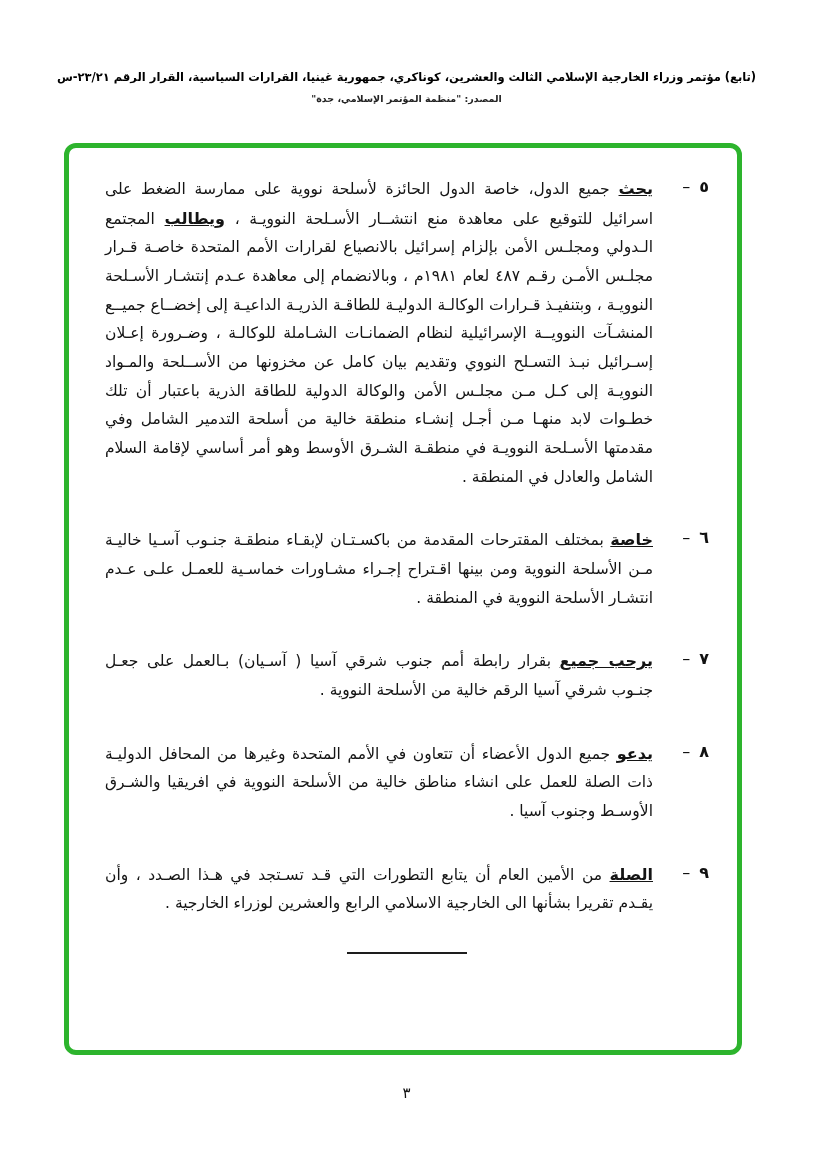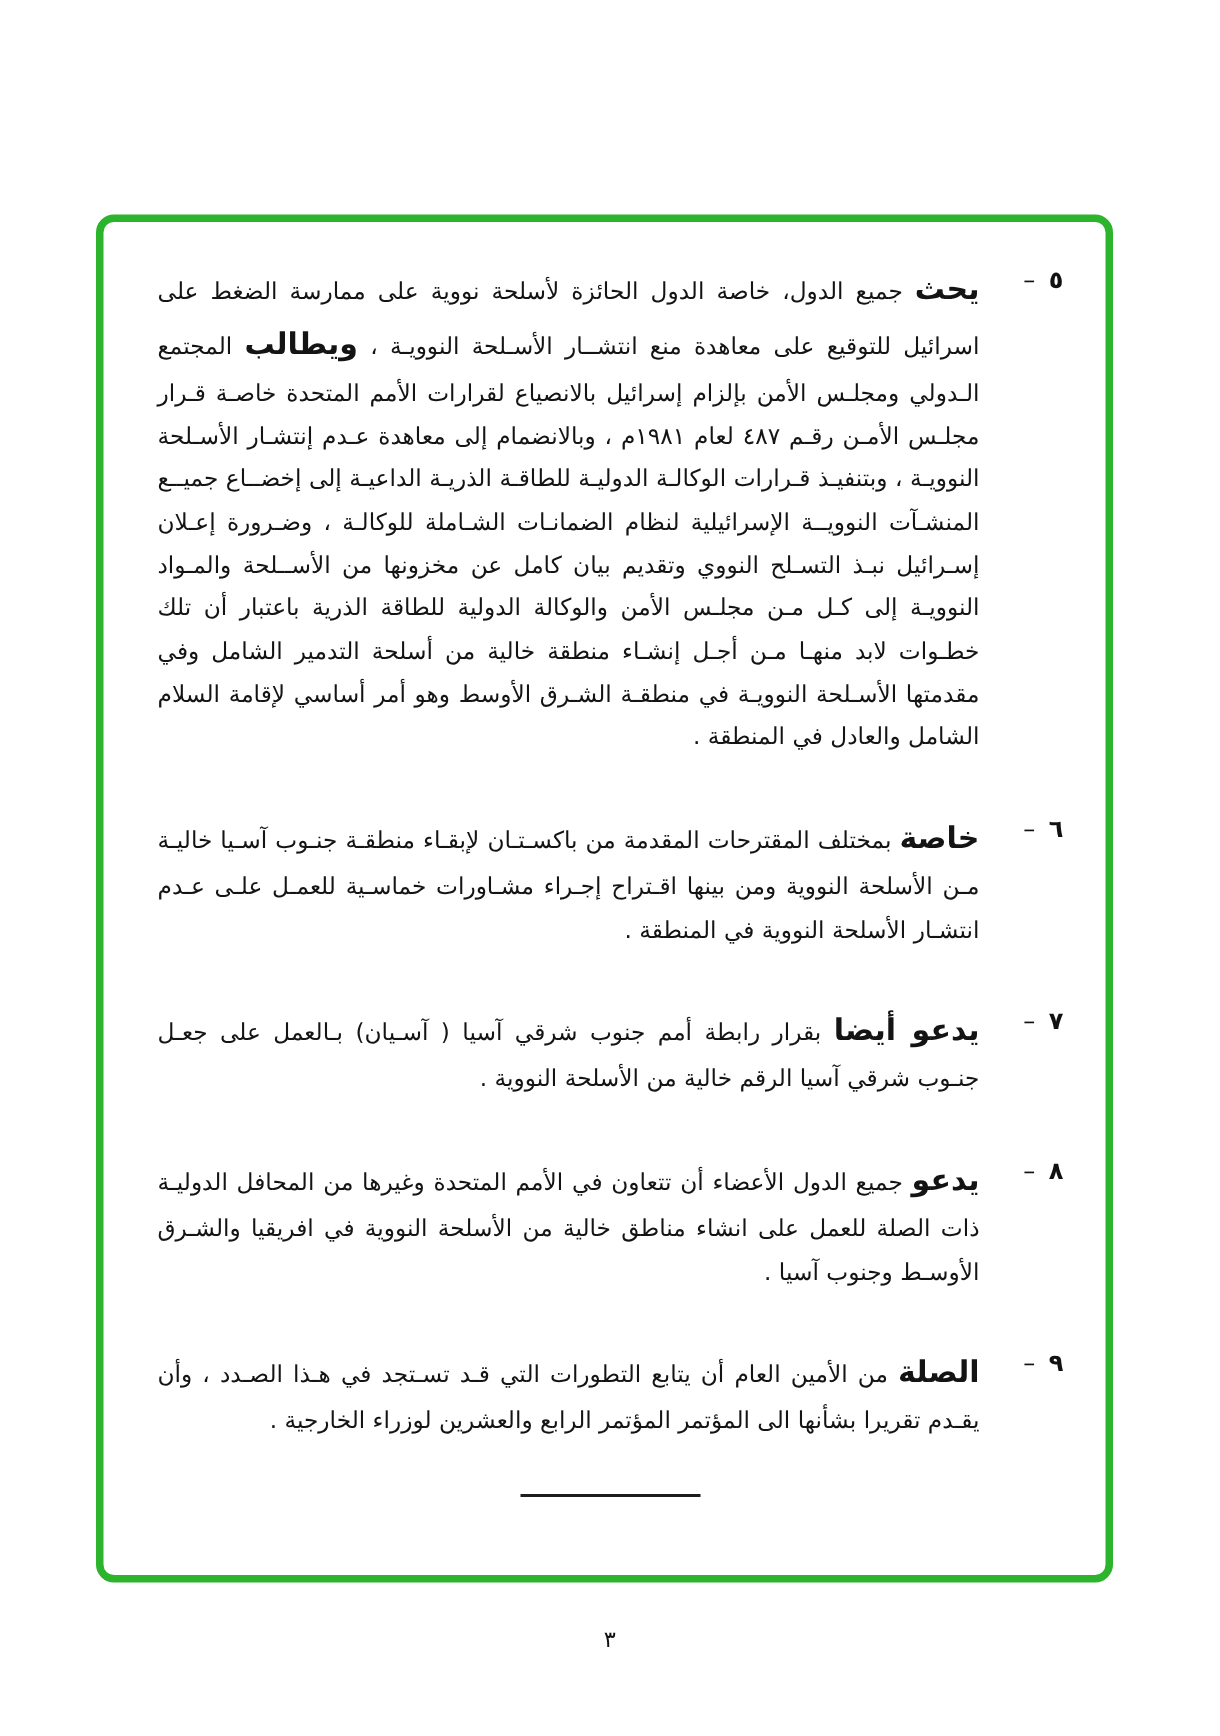"(تابع) مؤتمر وزراء الخارجية الإسلامي" header.doc-header { html: none -> <header> <div>(تابع) مؤتمر وزراء الخارجية الإسلامي الثالث والعشرين، كوناكري، جمهورية غينيا، القرارات السياسية، القرار الرقم ٢٣/٢١-س</div> <div>المصدر: "منظمة المؤتمر الإسلامي، جدة"</div> </header> }
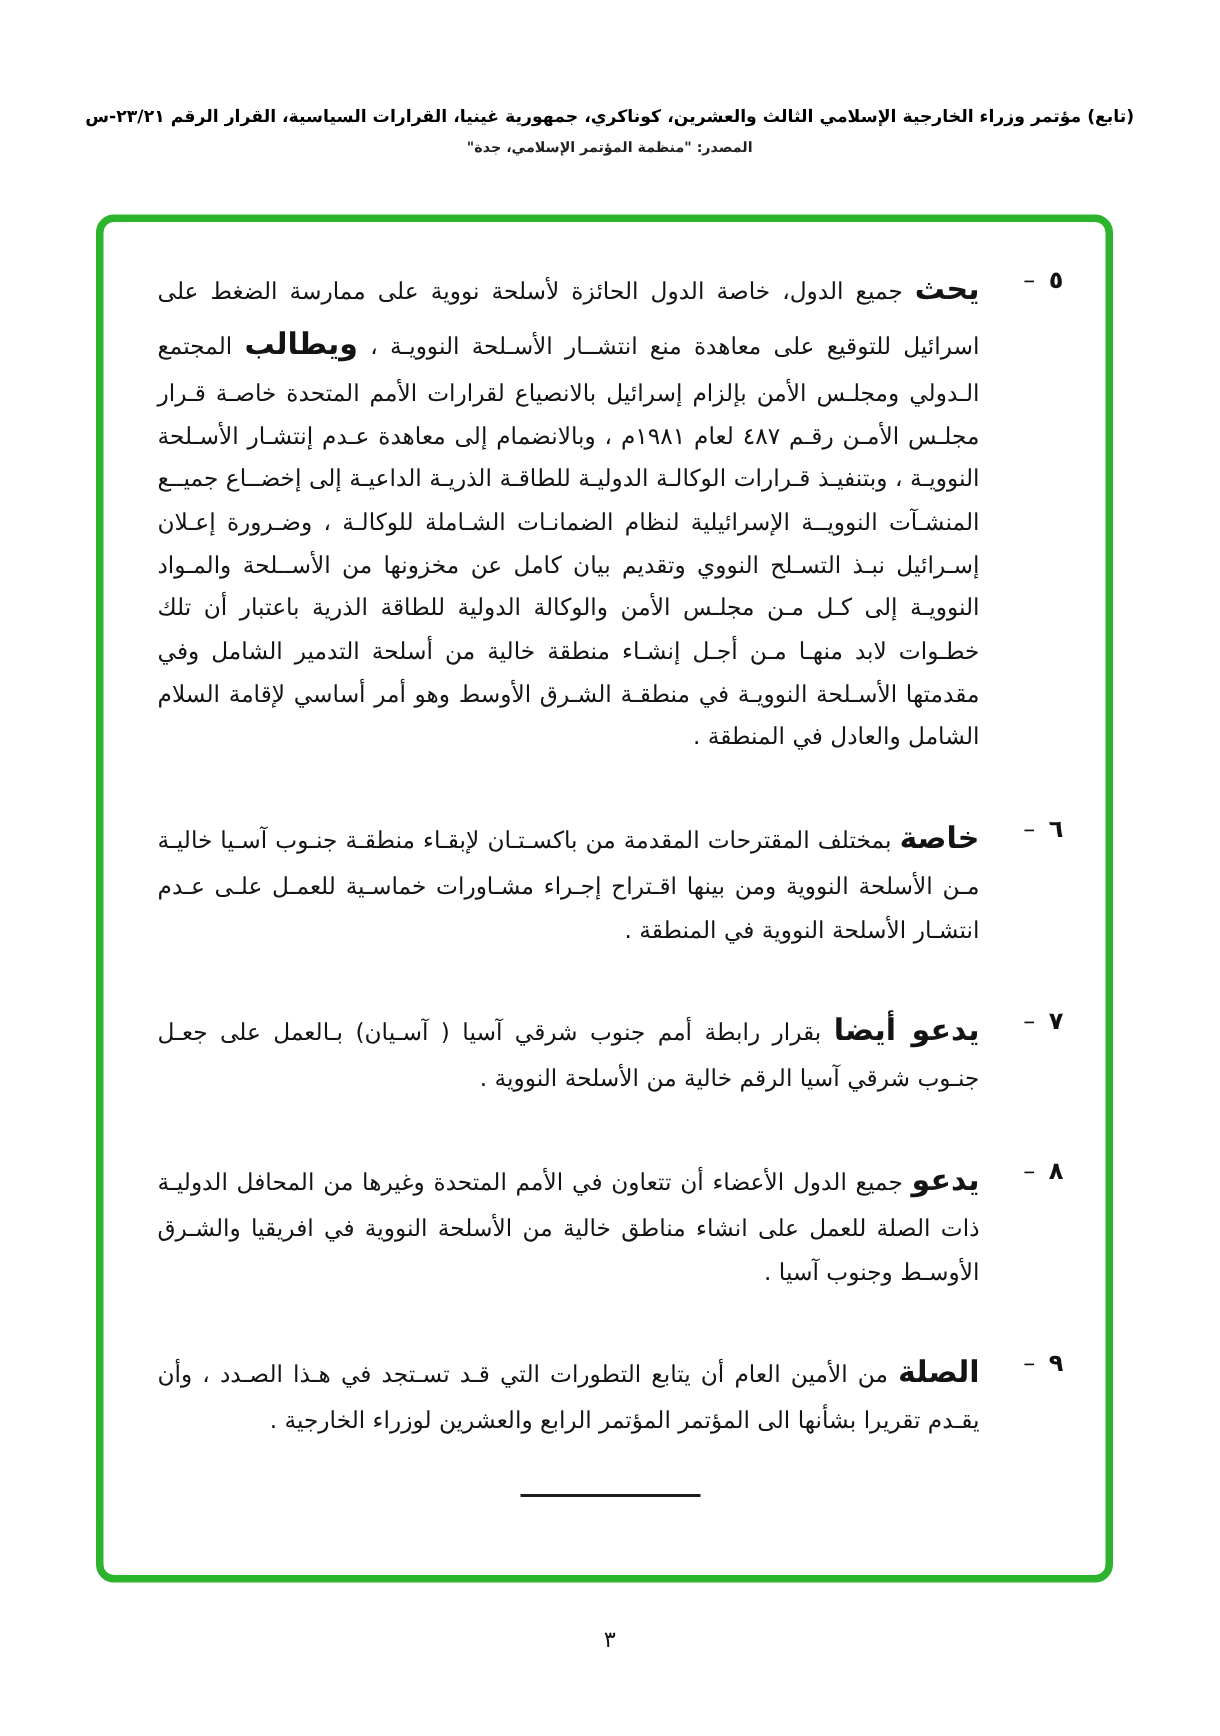"يحث" .ptext .lead { font-size: 20px -> 16px; text-decoration: none -> underline }
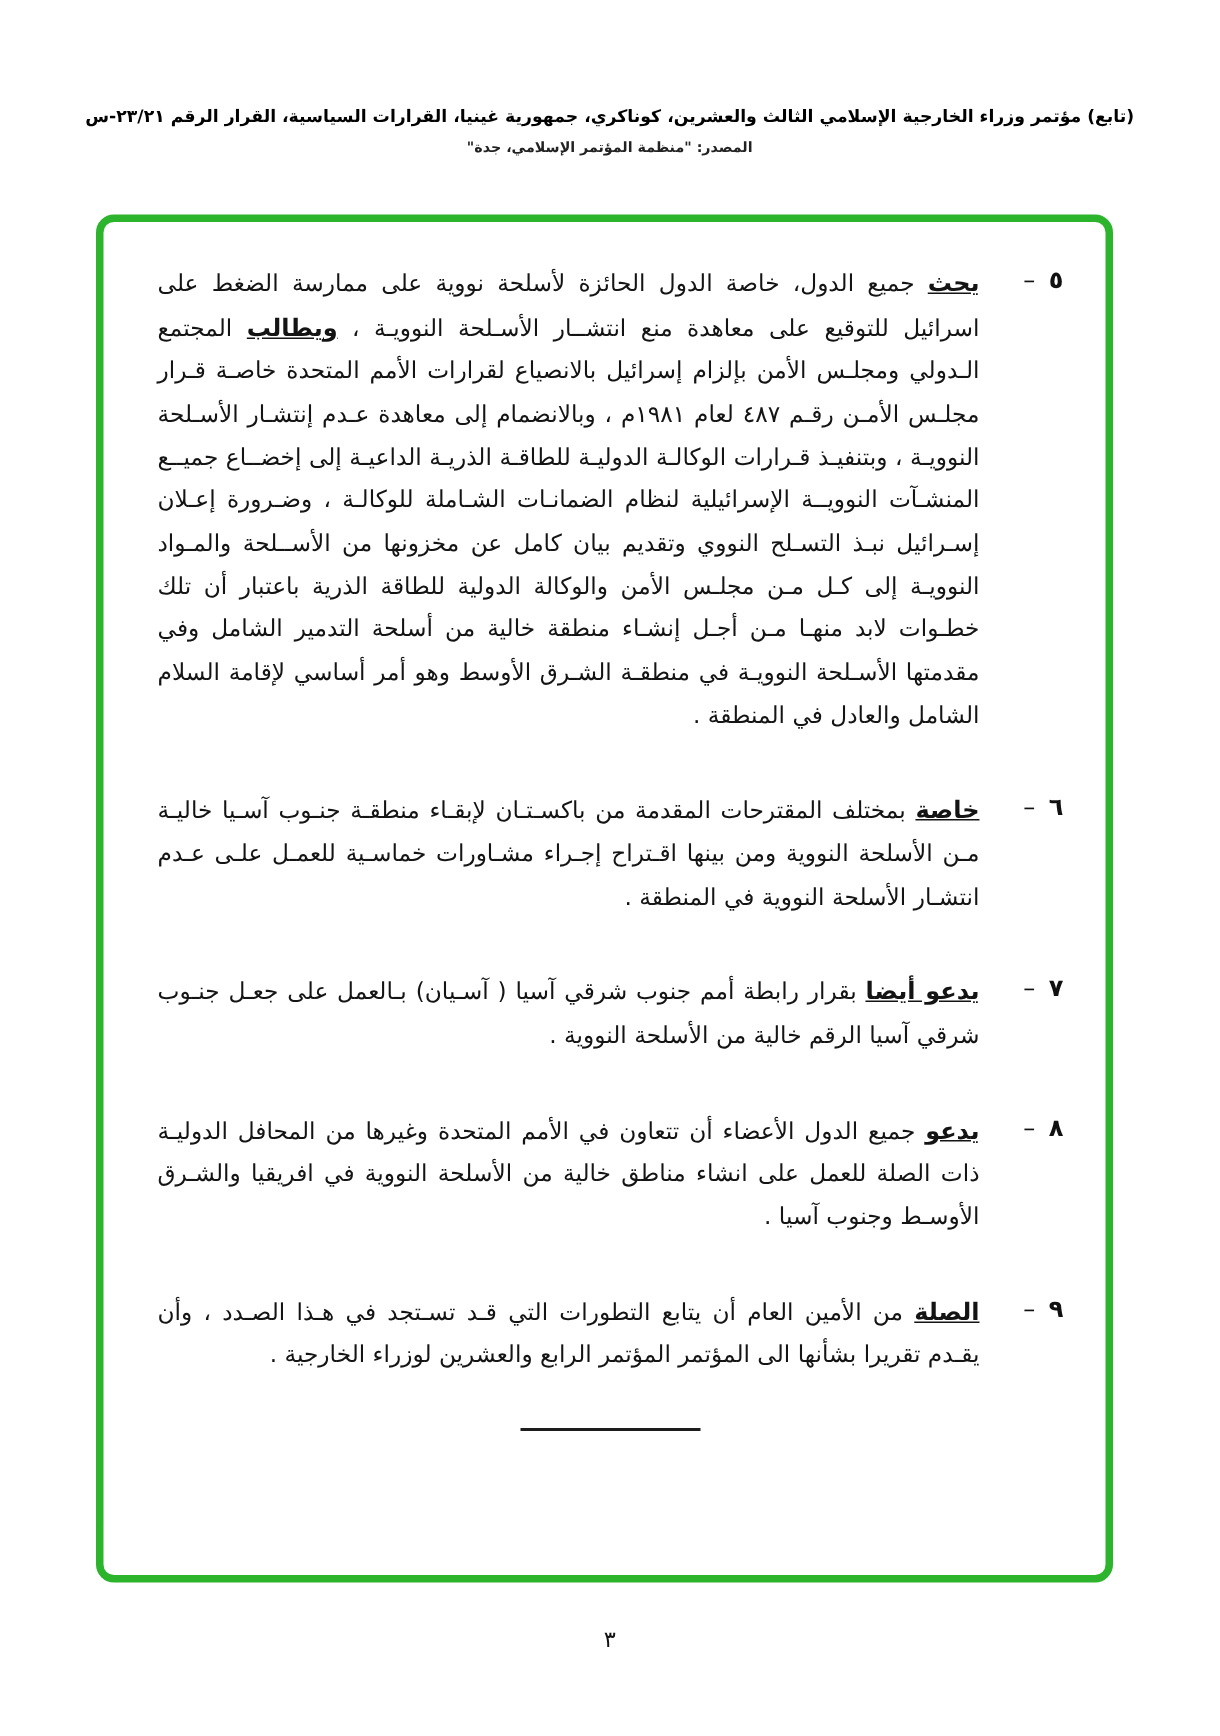"يدعو أيضا" span.lead { text: يدعو أيضا -> يرحب جميع }
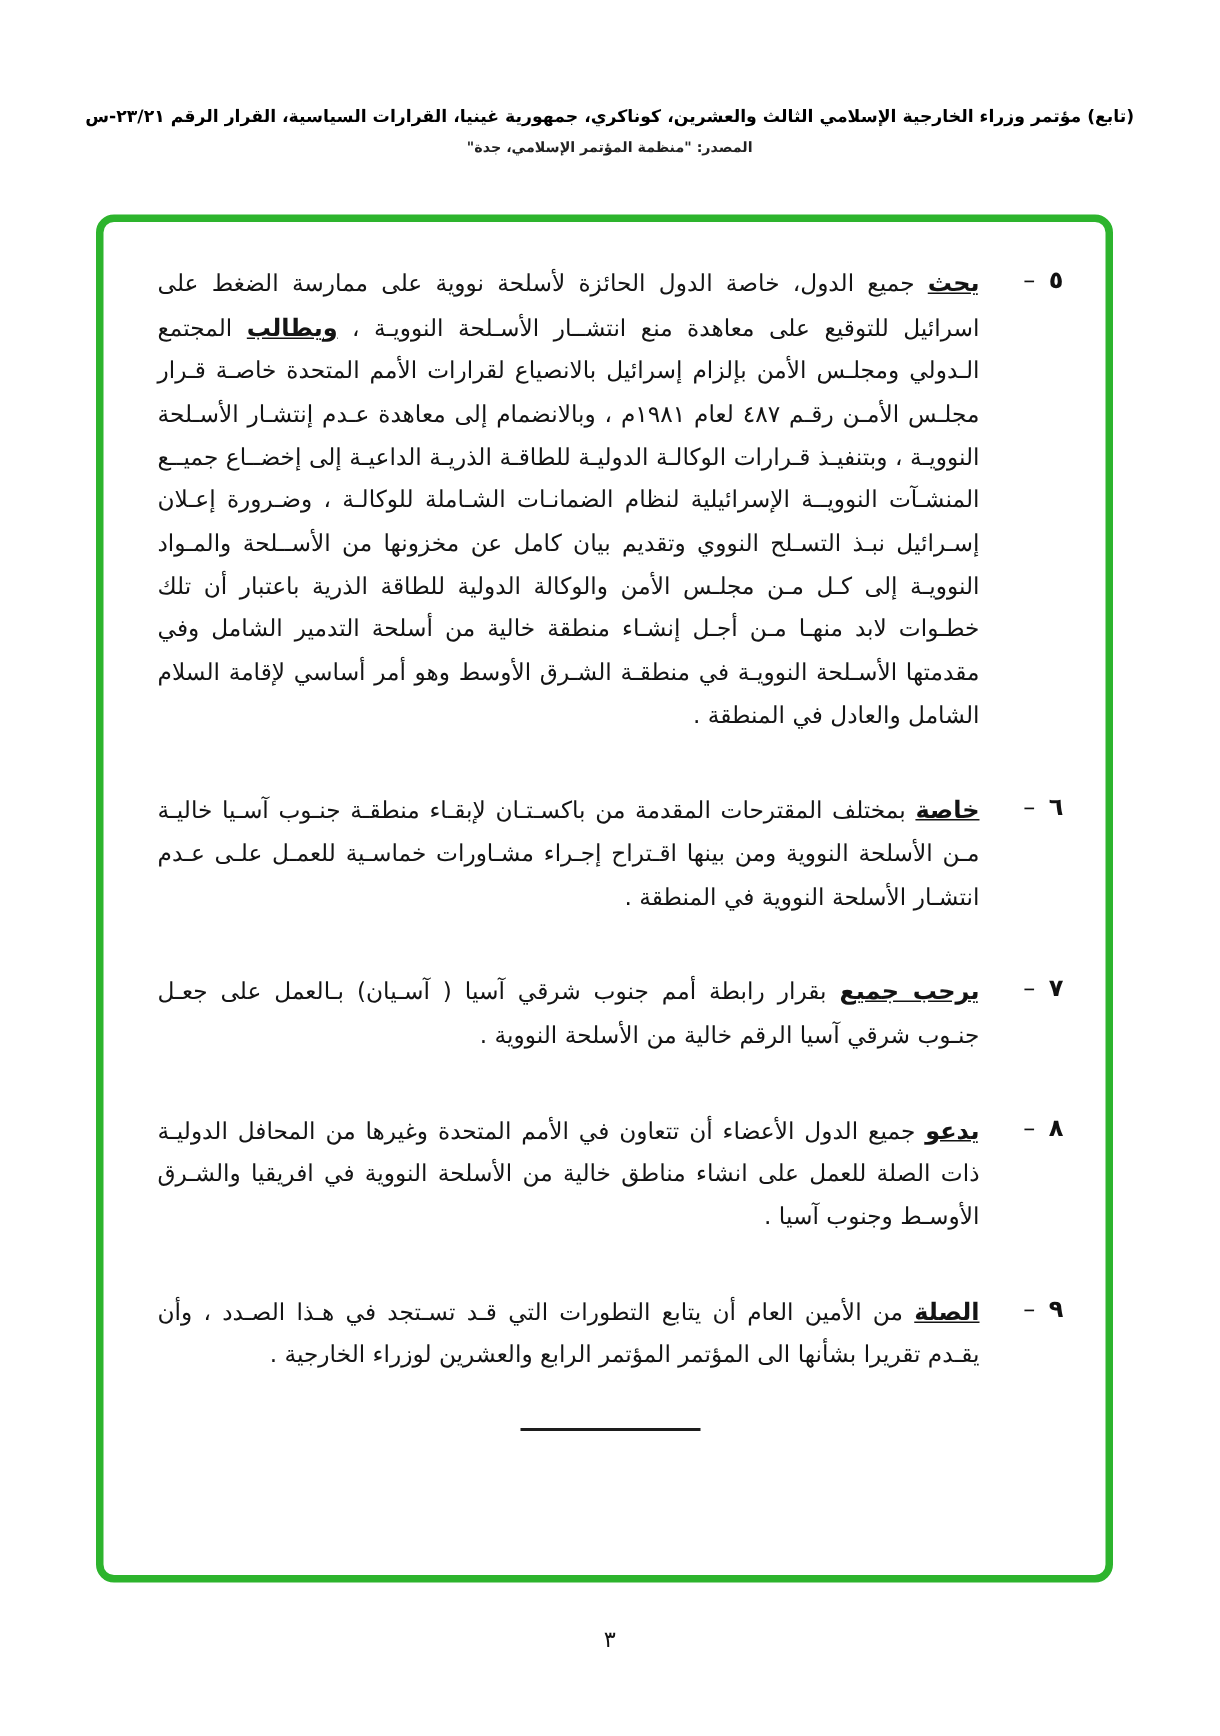"من الأمين العام أن يتابع" span { text: المؤتمر المؤتمر -> الخارجية الاسلامي }
